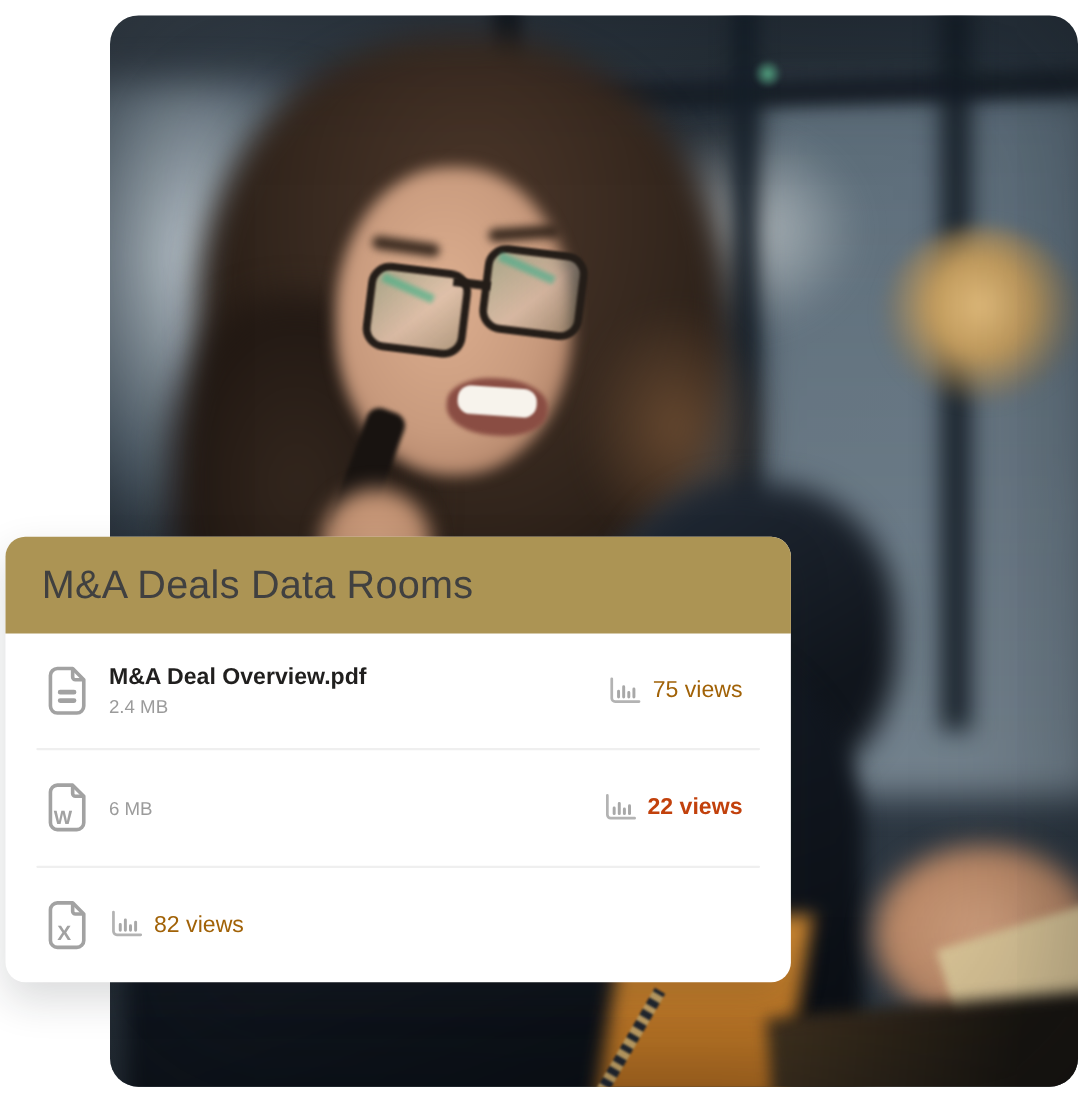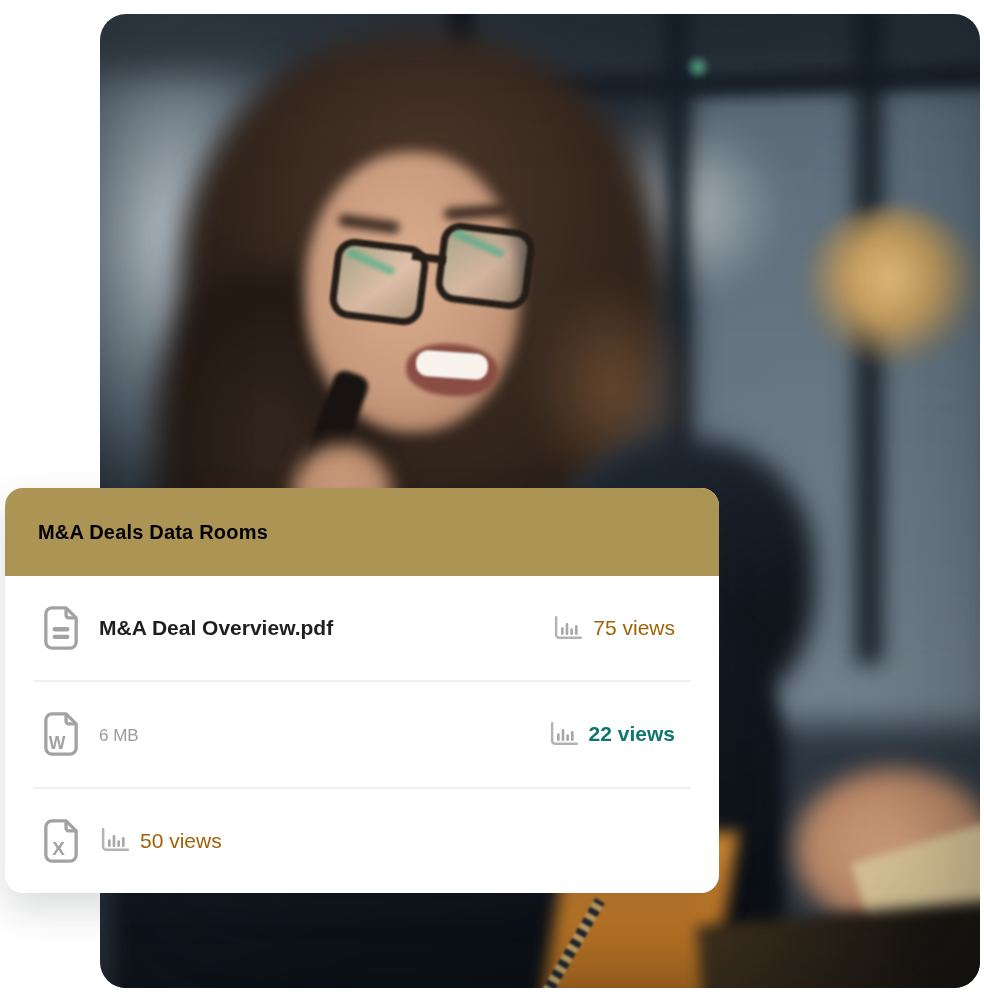"M&A Deals Data Rooms" .card-title { color: #000000 -> #404040; font-size: 20px -> 36px; font-weight: 700 -> 400 }
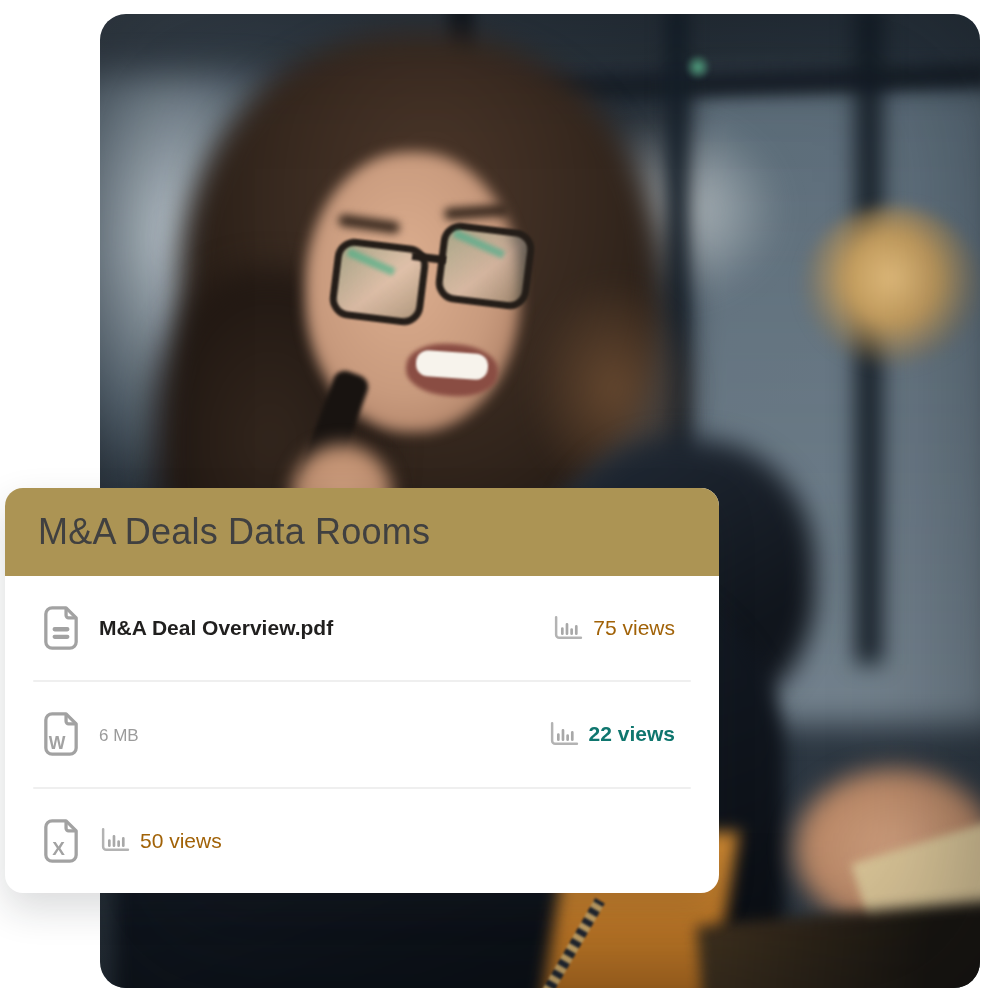"2.4 MB" div.file-size { html: none -> <div>2.4 MB</div> }
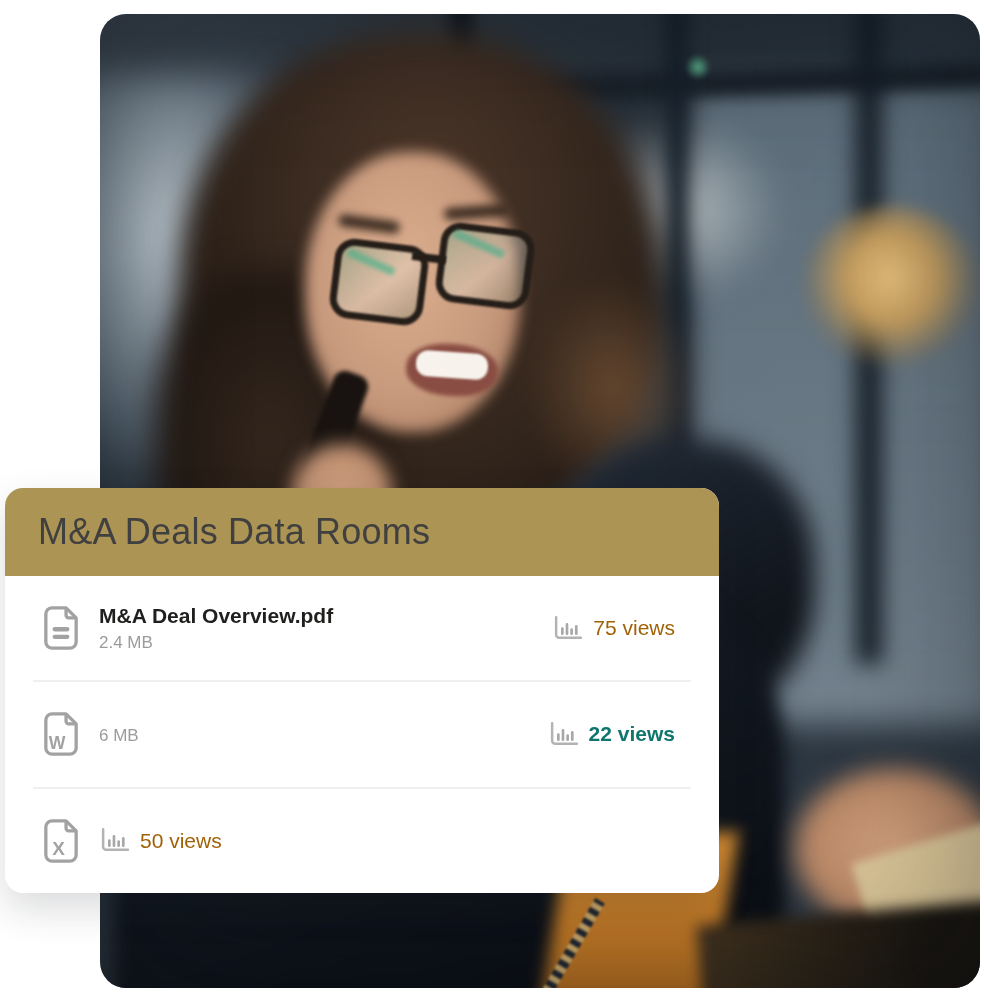"22 views" .views-bold .views-label { color: #0f766e -> #c2410c }
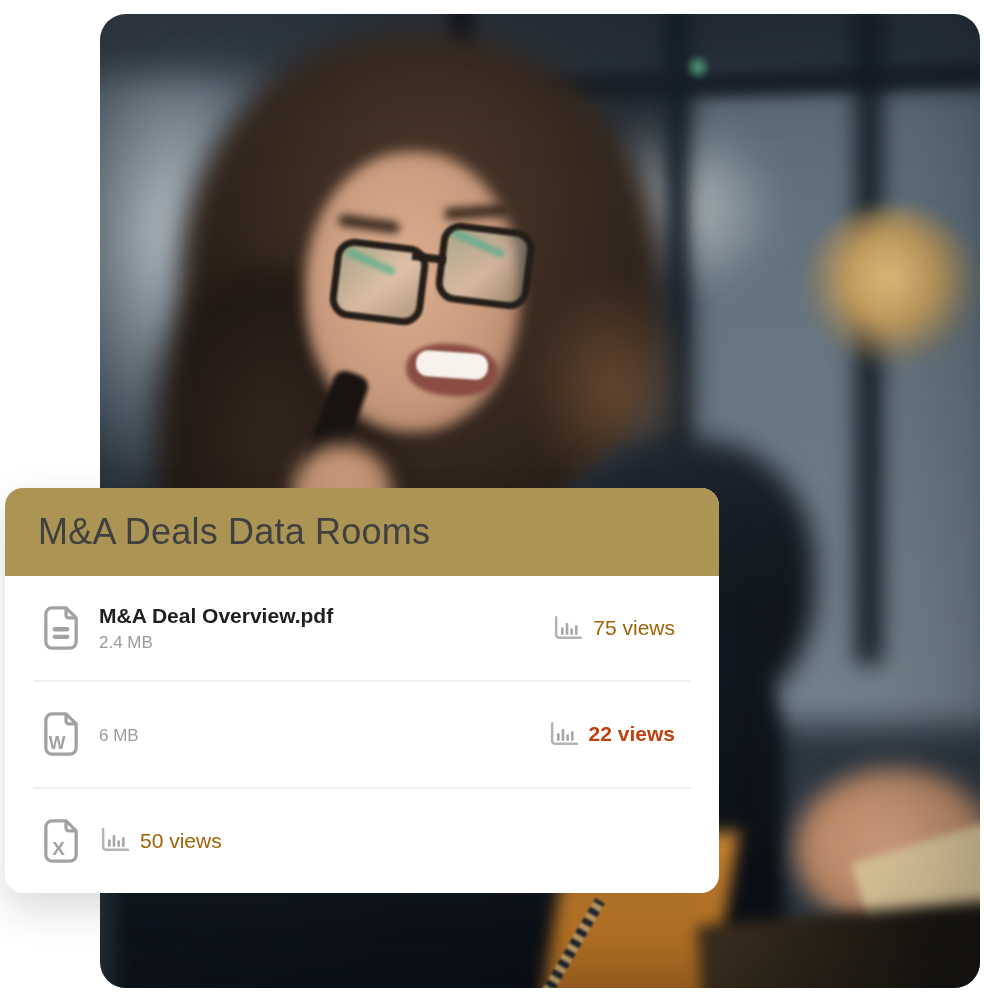"50 views" span.views-label { text: 50 -> 82 }
